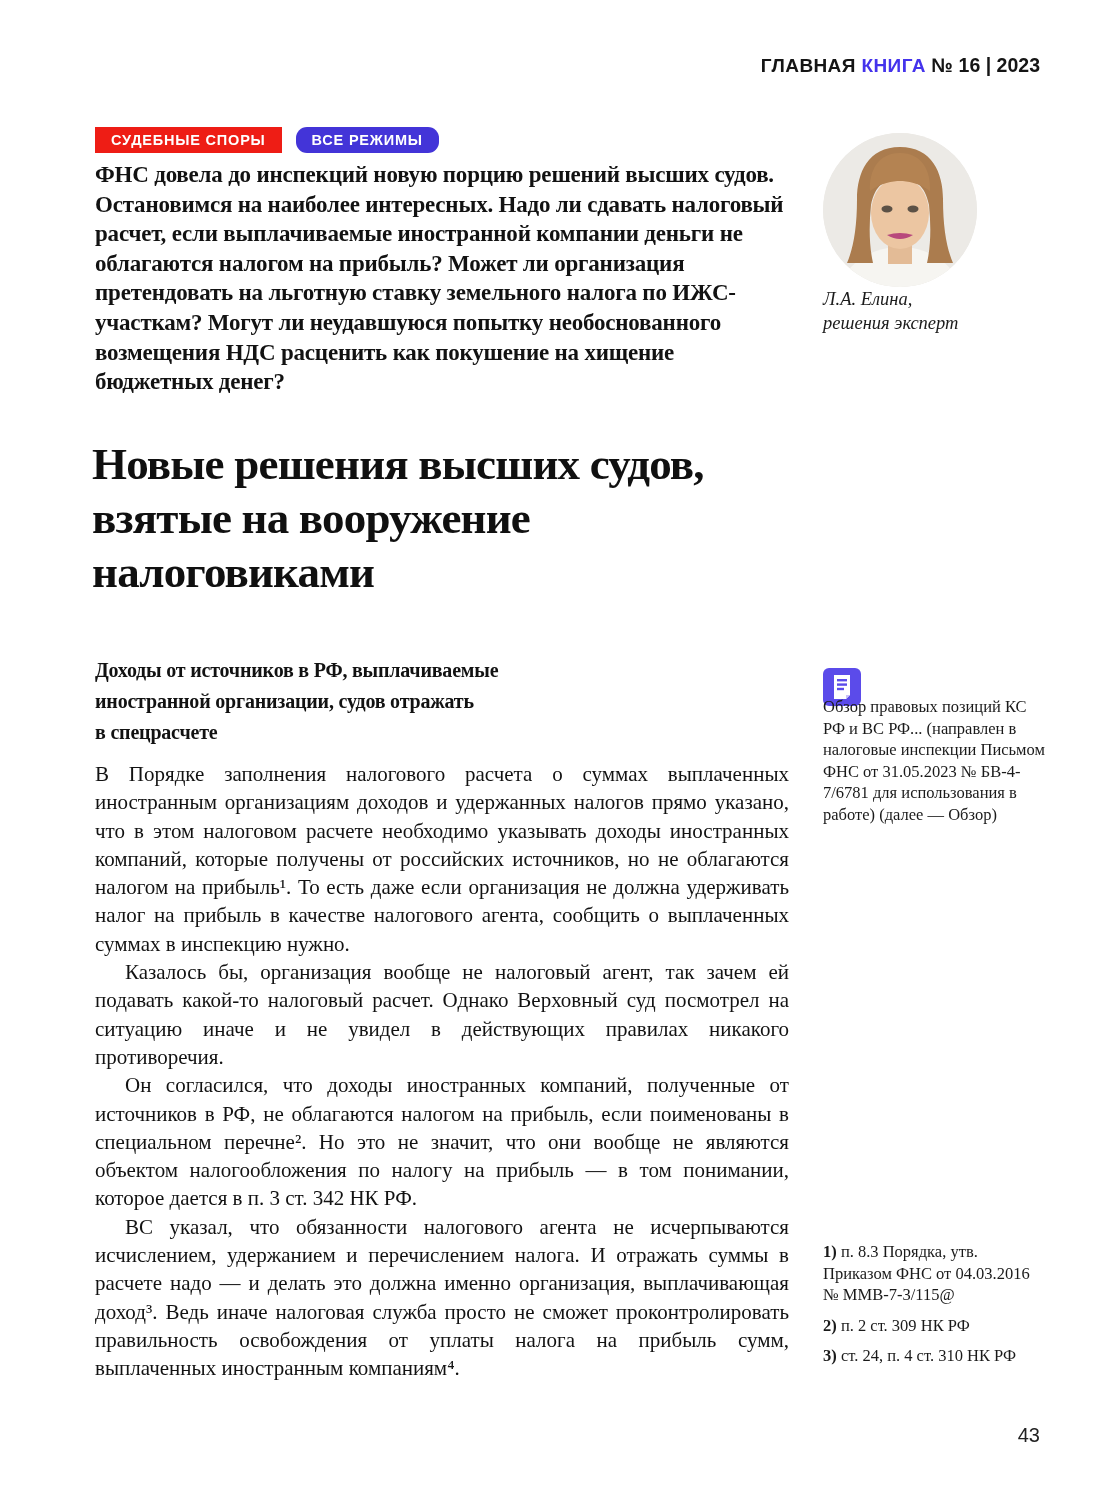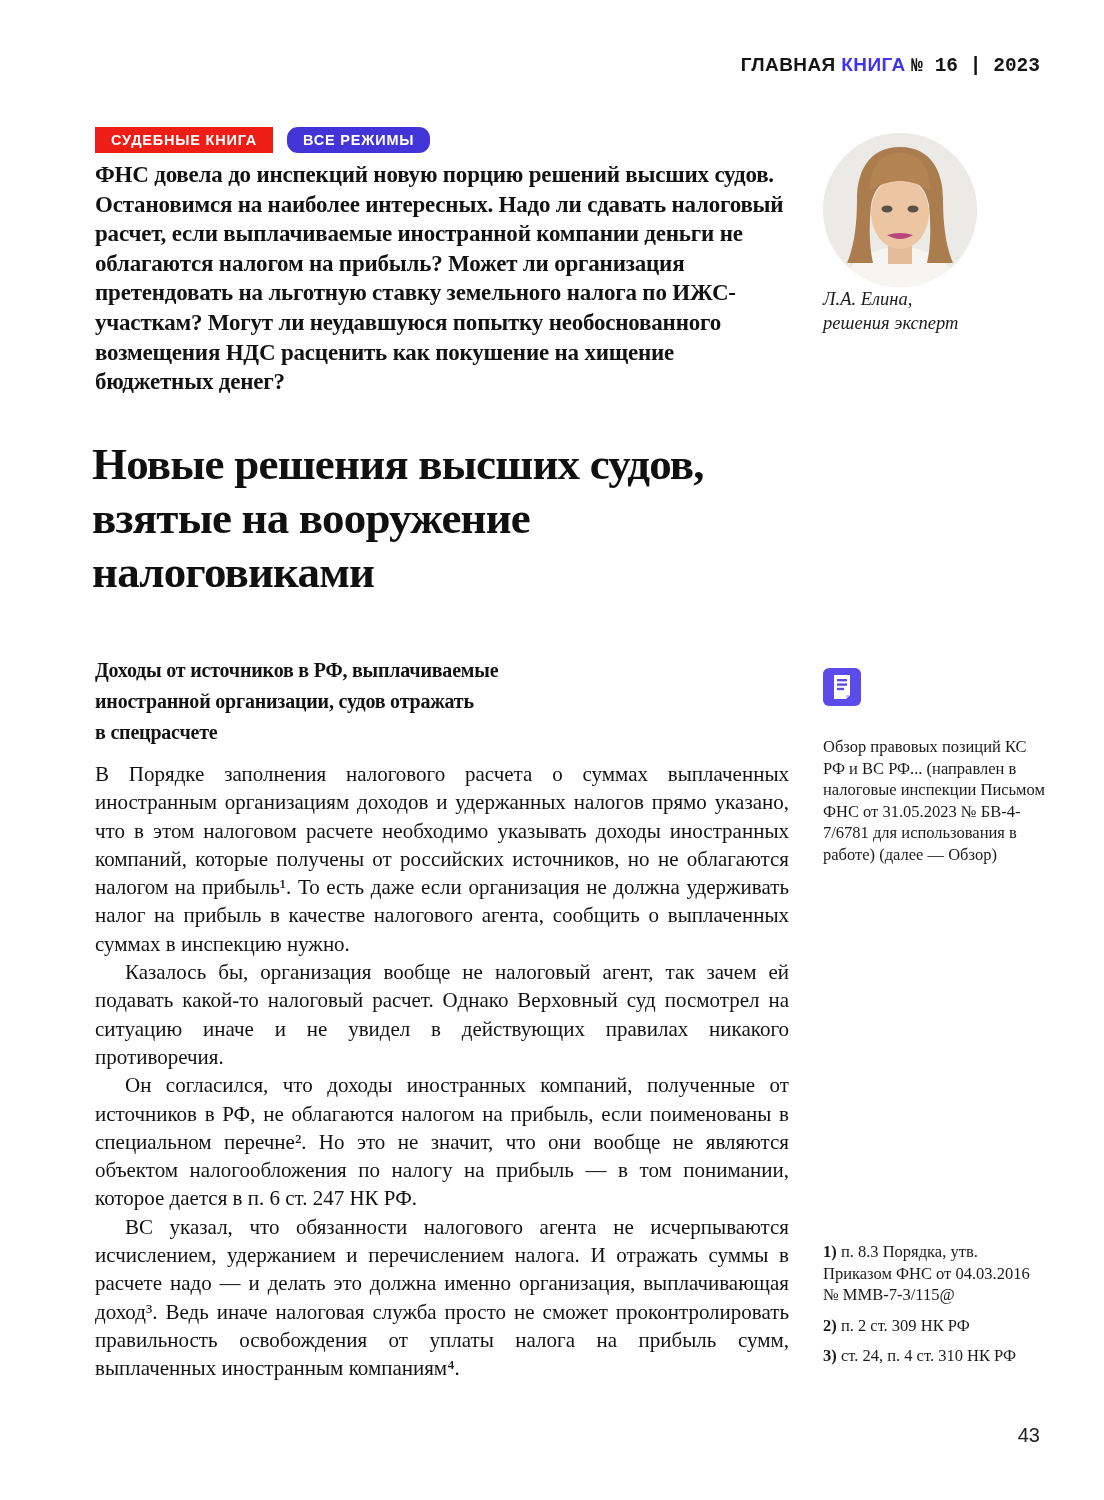"№ 16 | 2023" .masthead .issue { font-family: Liberation Mono, monospace -> Liberation Sans, sans-serif }
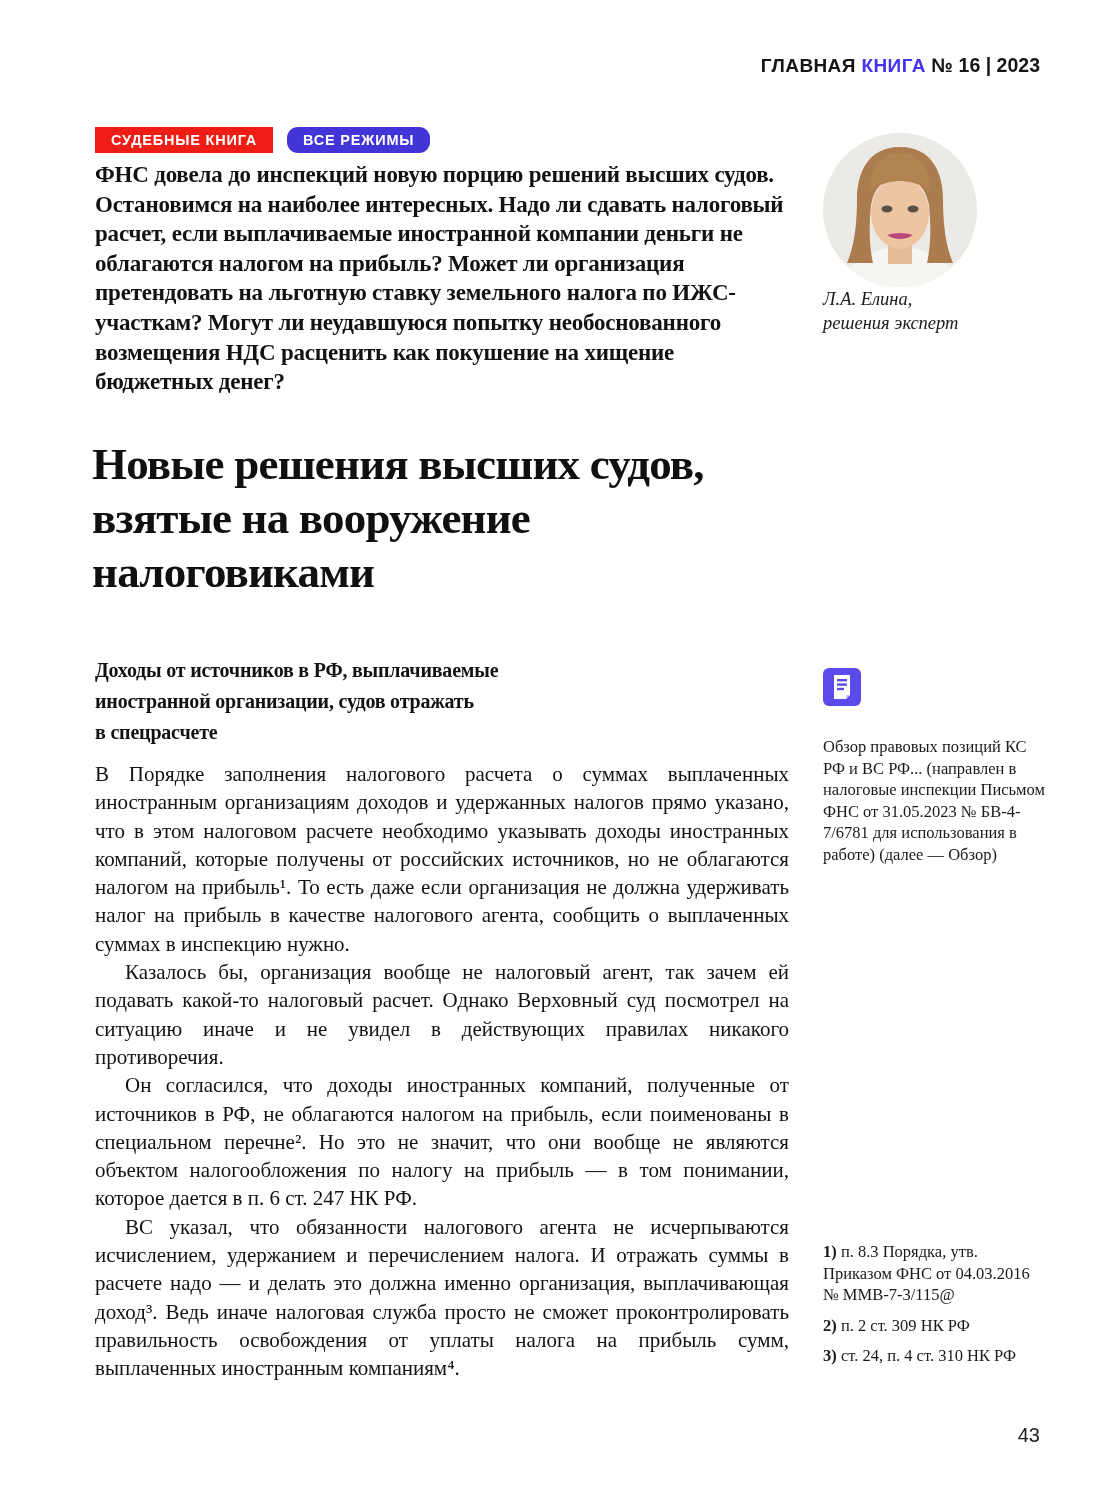"СУДЕБНЫЕ КНИГА" div.badge { text: КНИГА -> СПОРЫ }
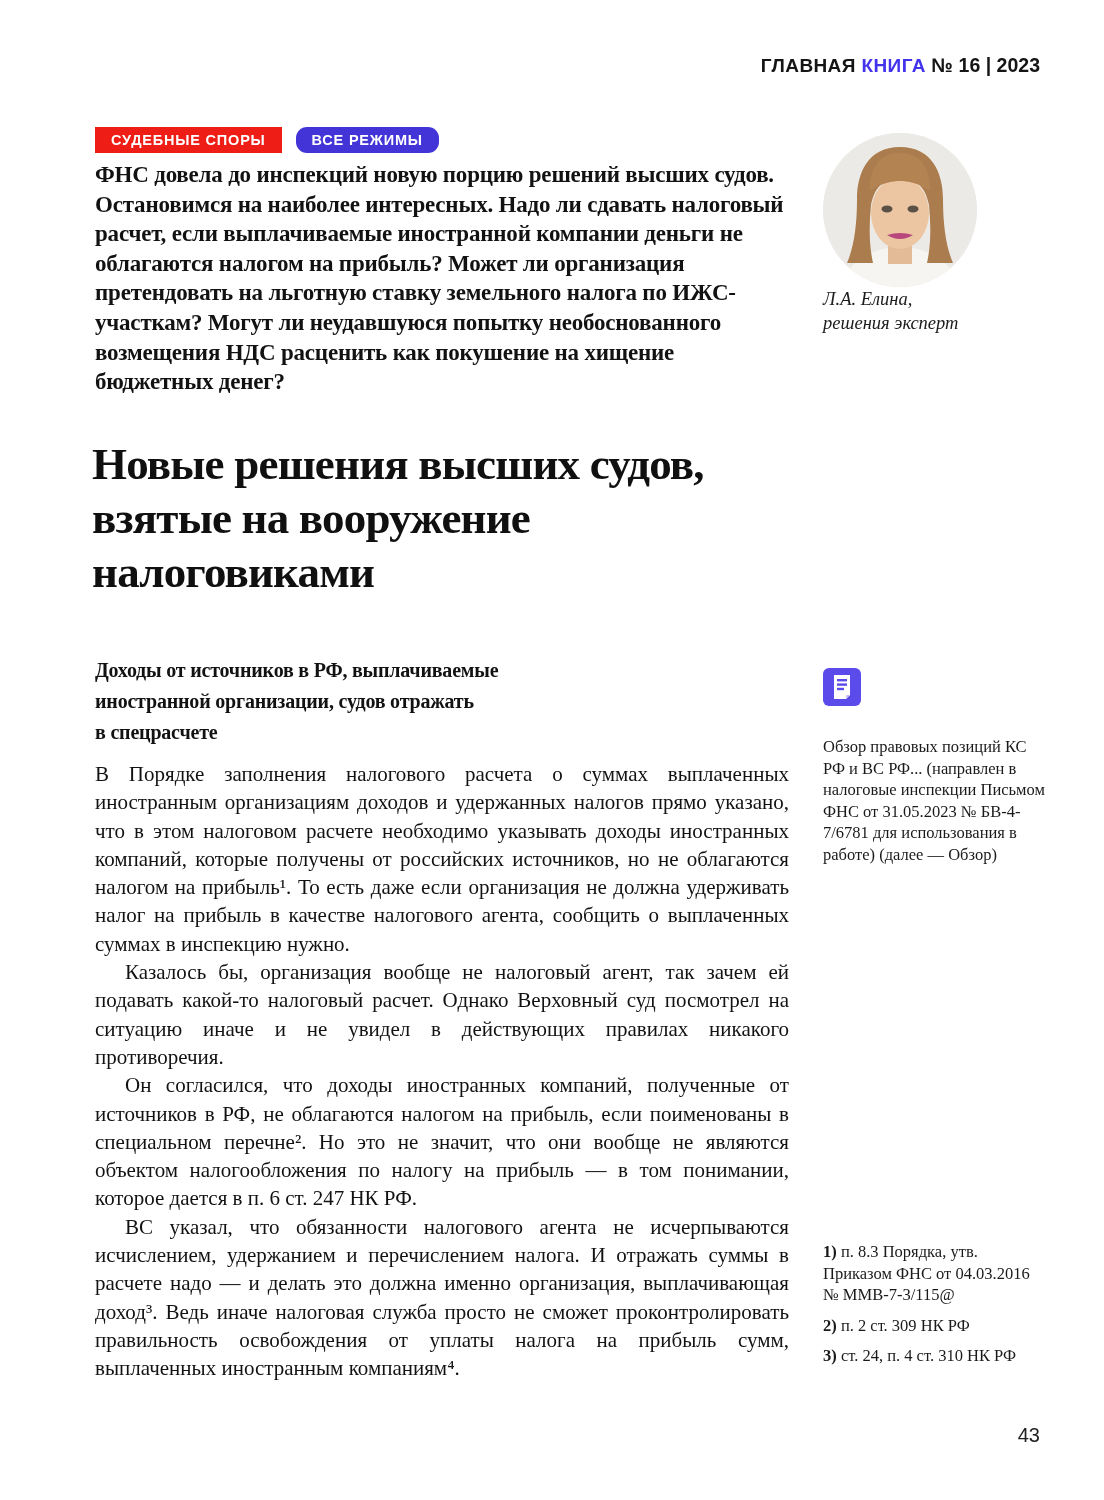"Обзор правовых позиций КС РФ" .side-note { top: 736px -> 696px }
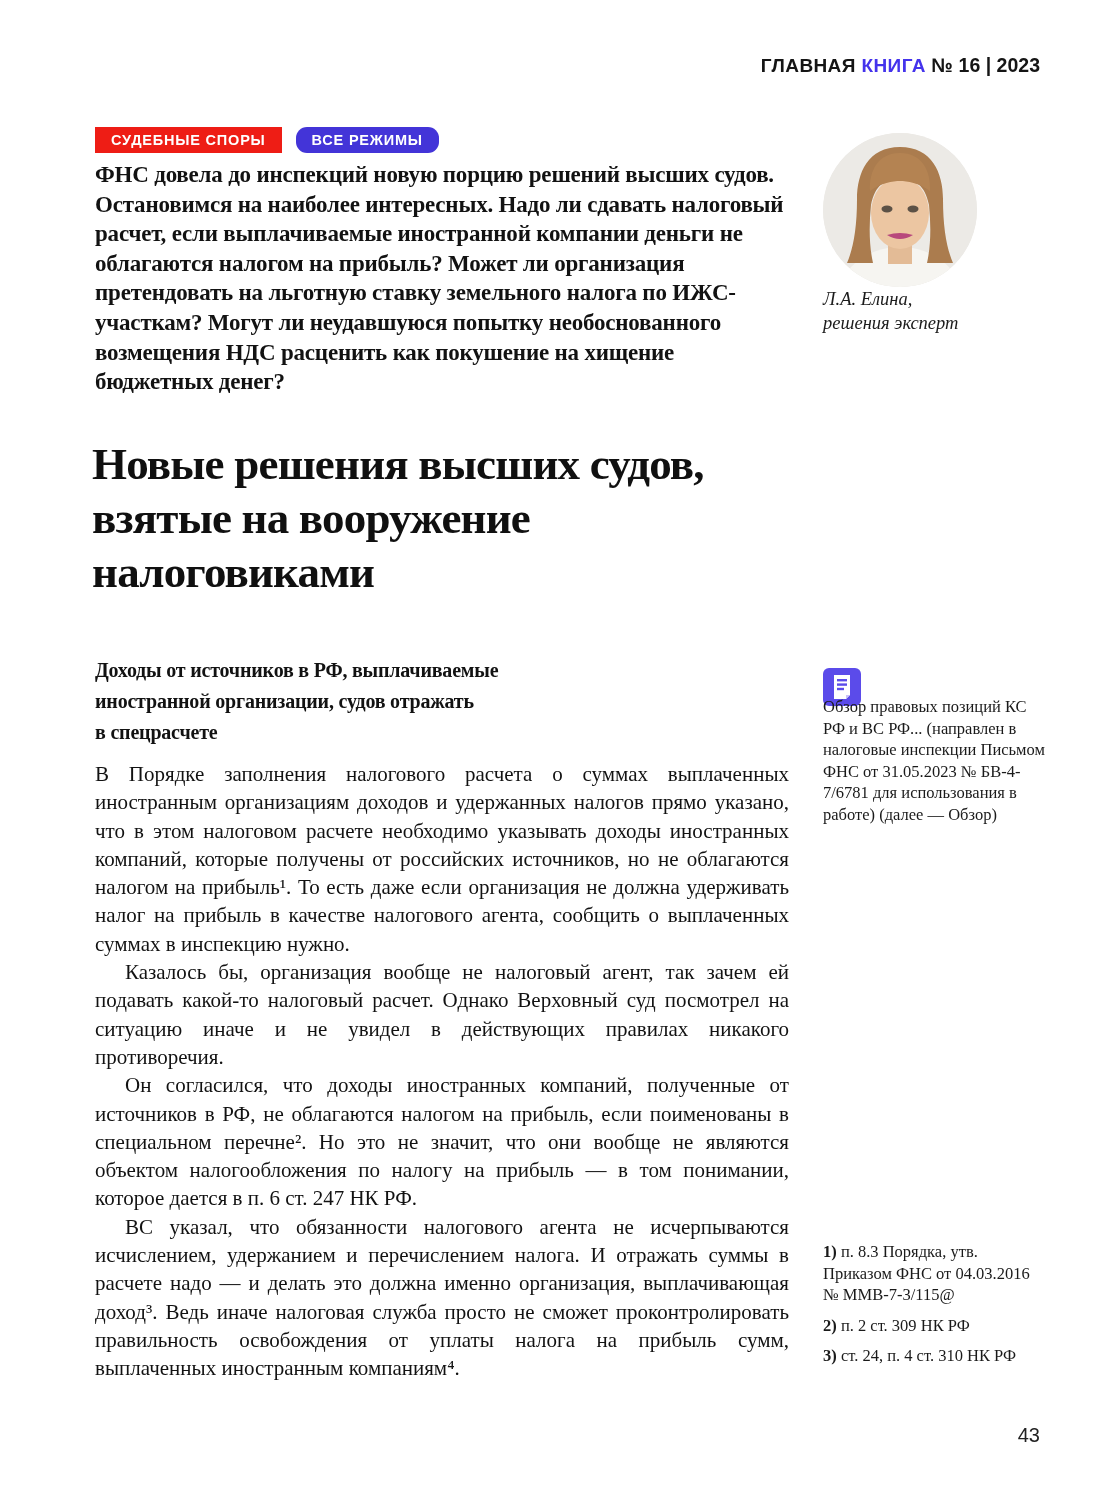"Он согласился, что доходы иностранных" p { text: 6 ст. 247 -> 3 ст. 342 }
